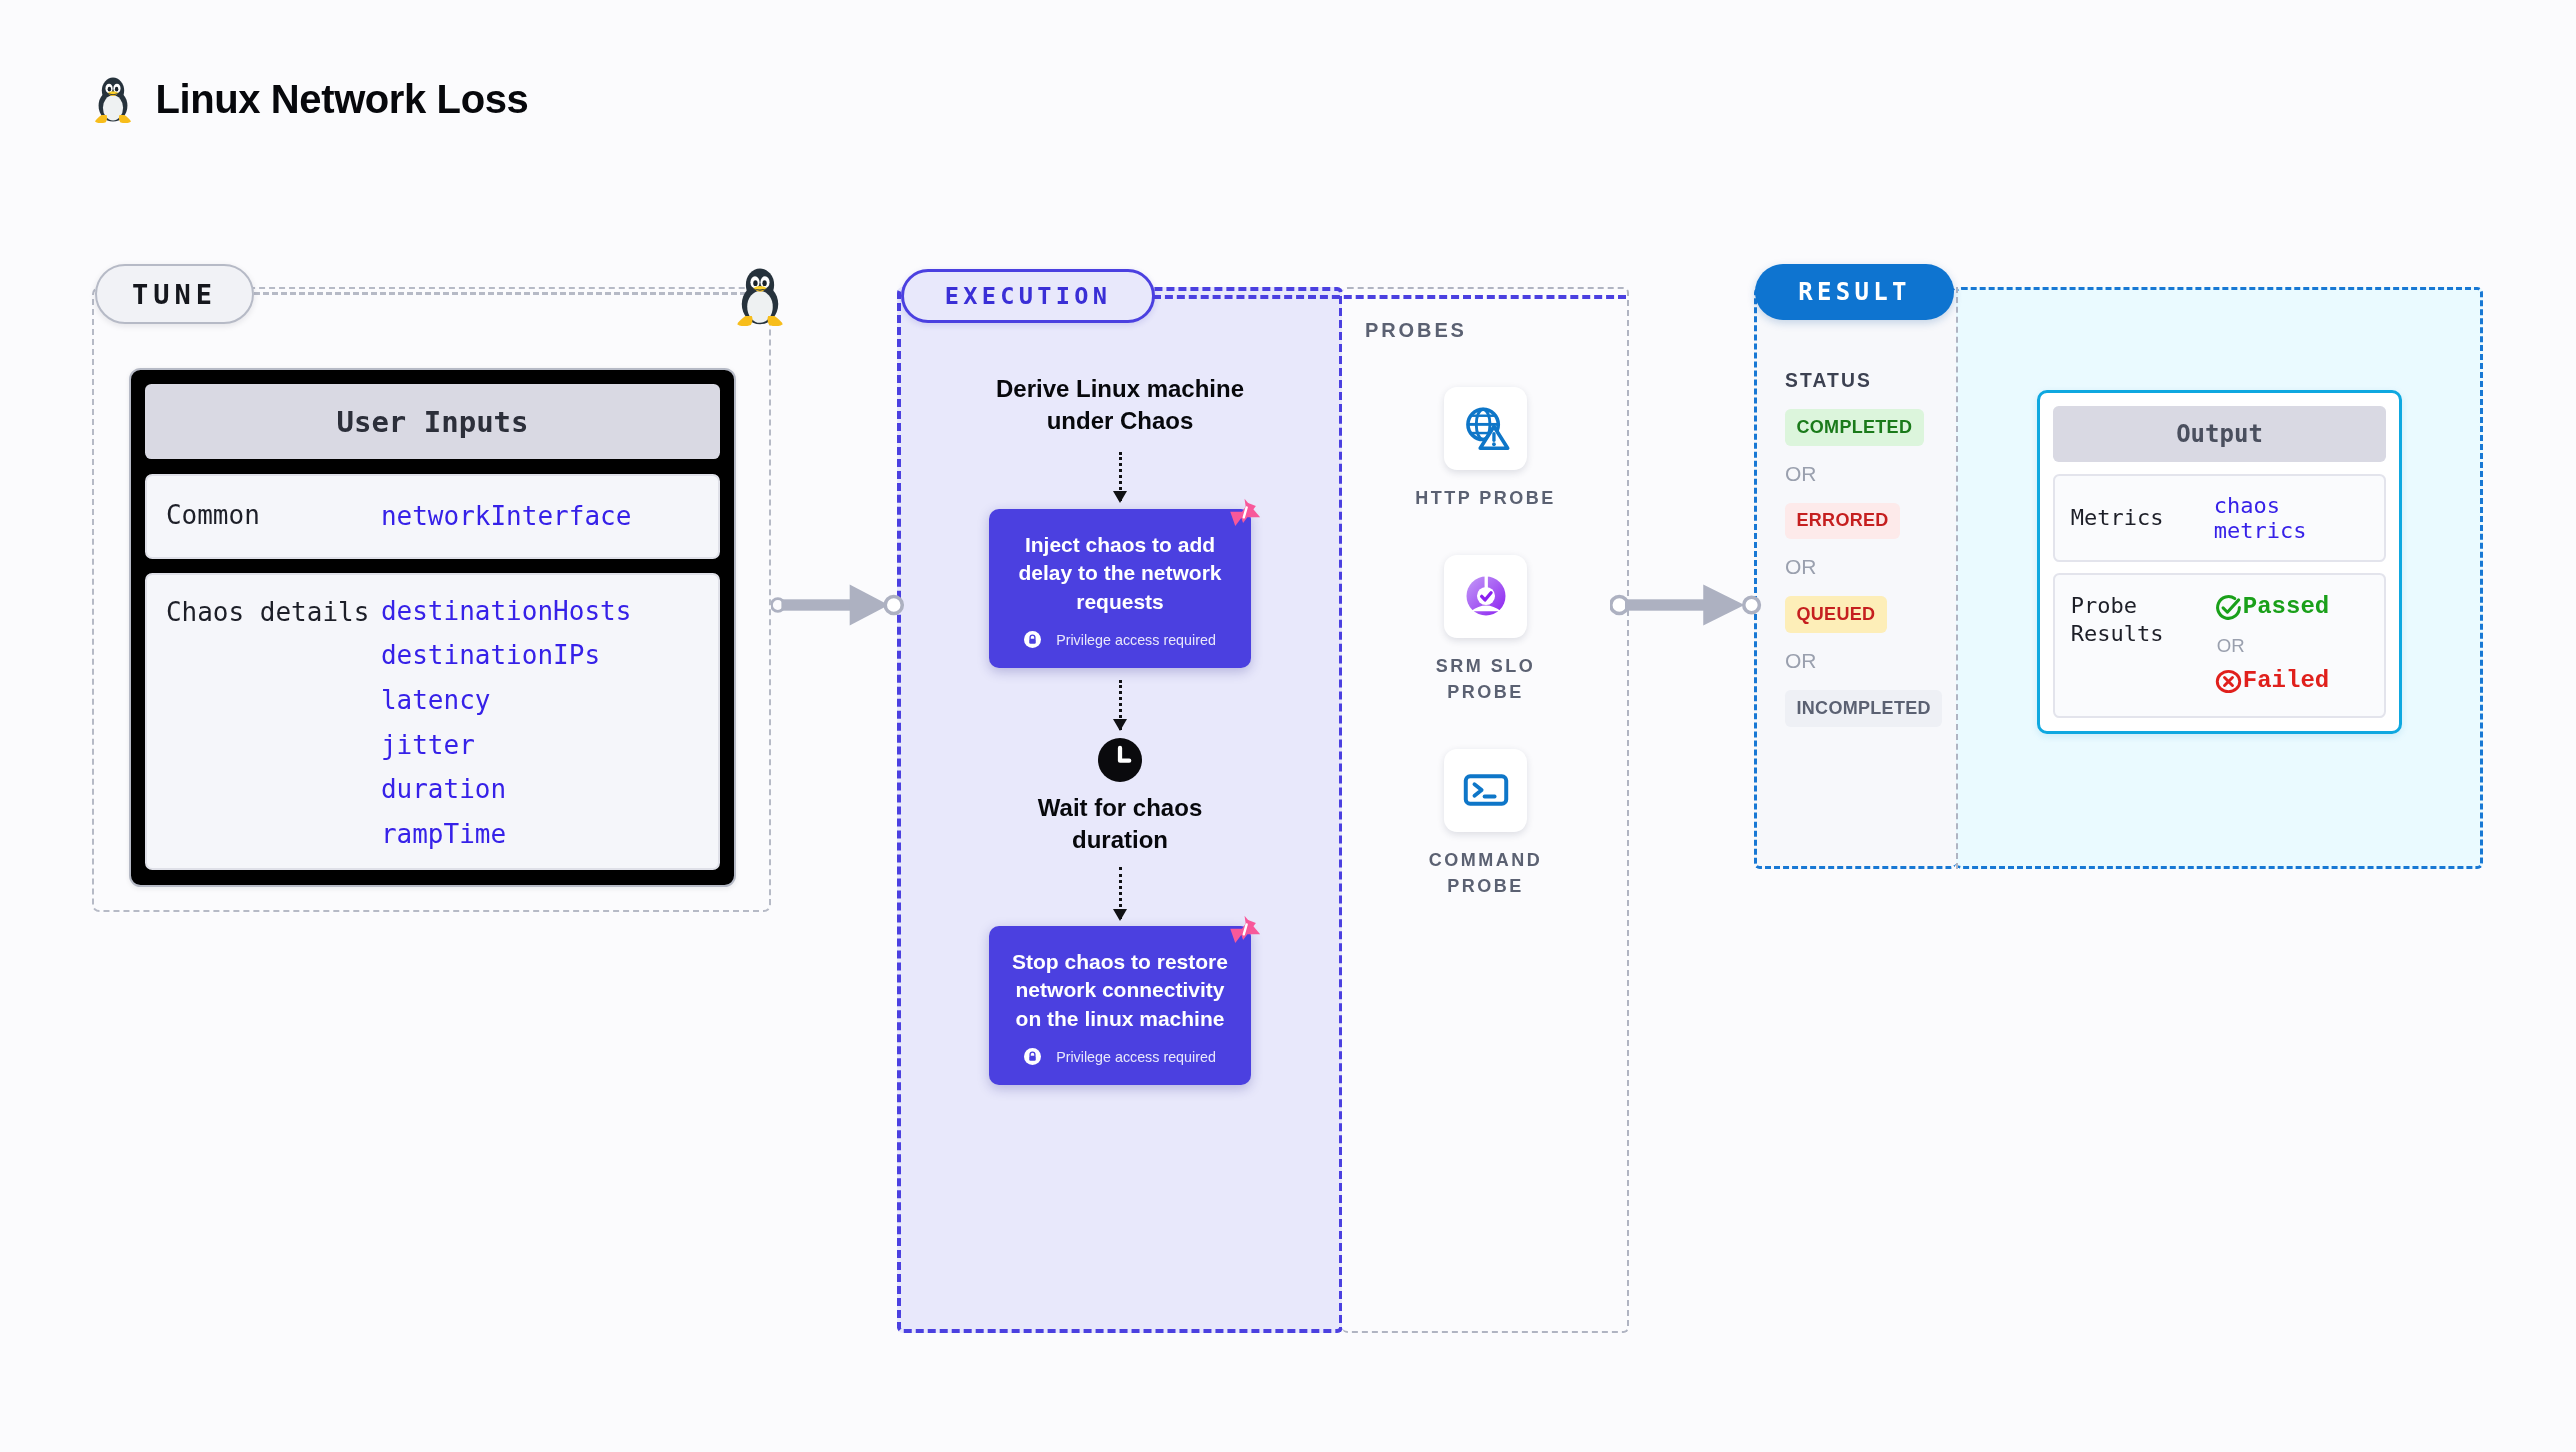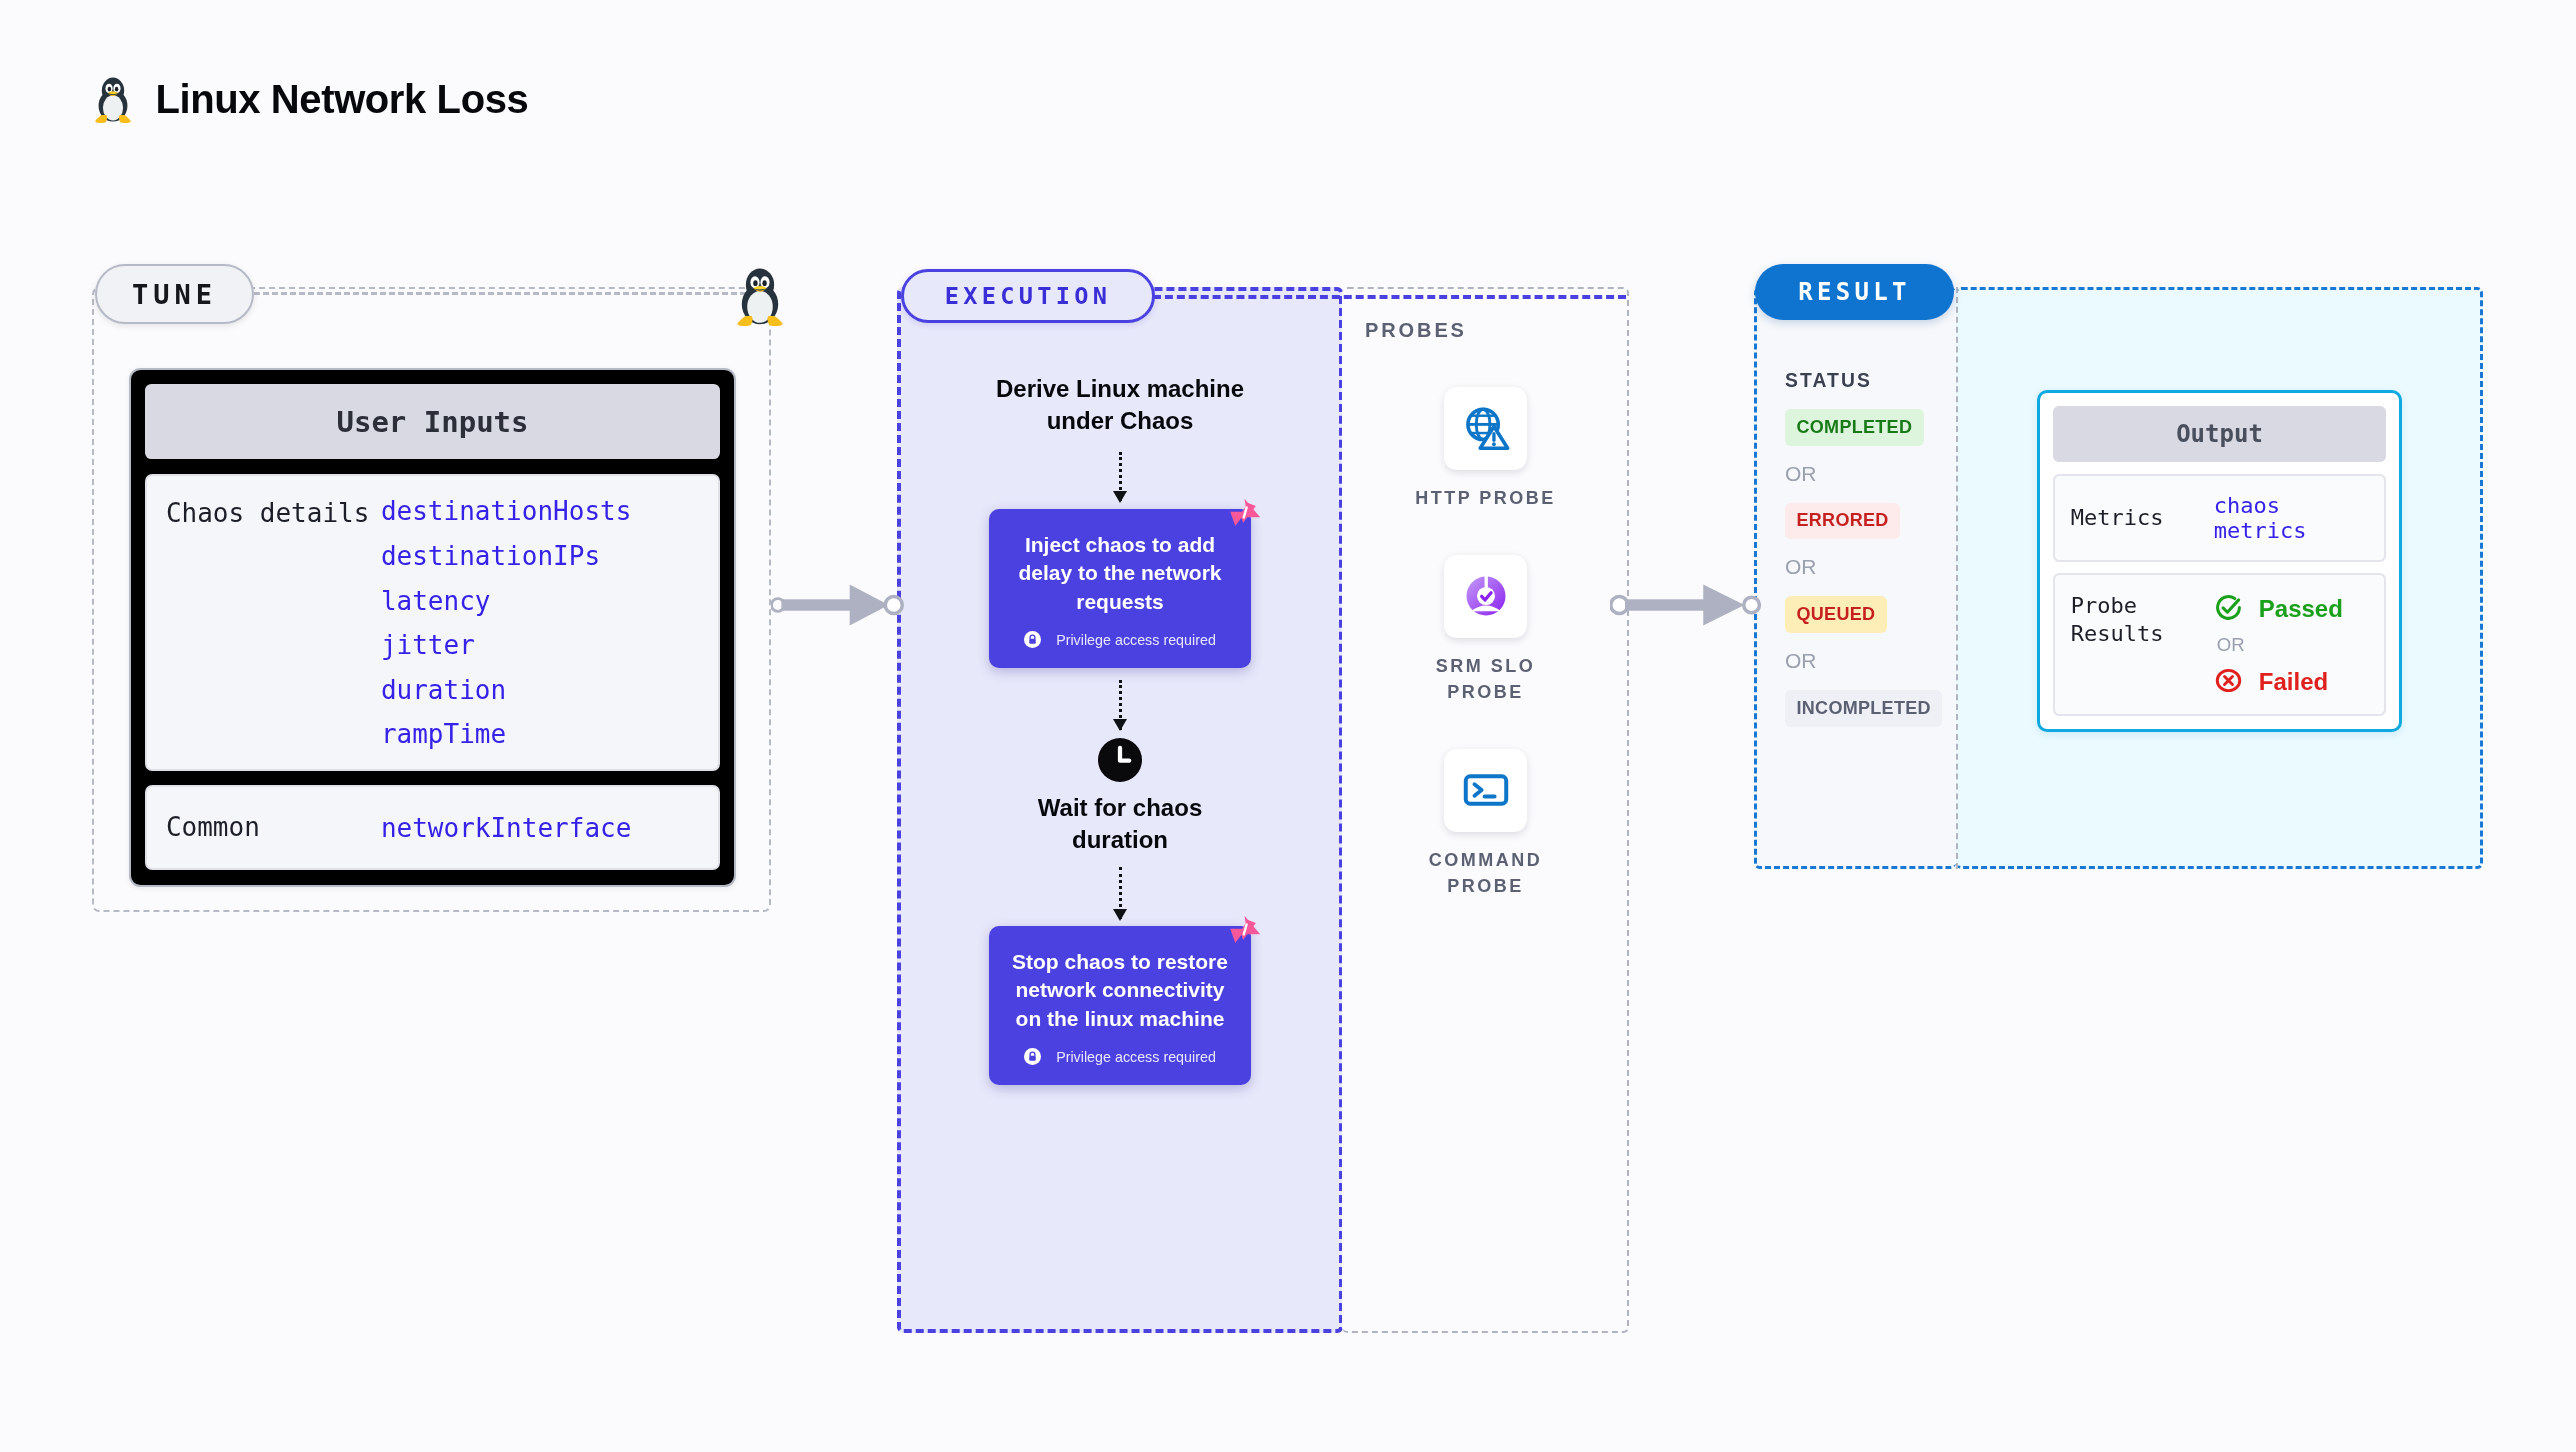"Chaos details" div.ui-row { order: before "Common" -> after "Common" }
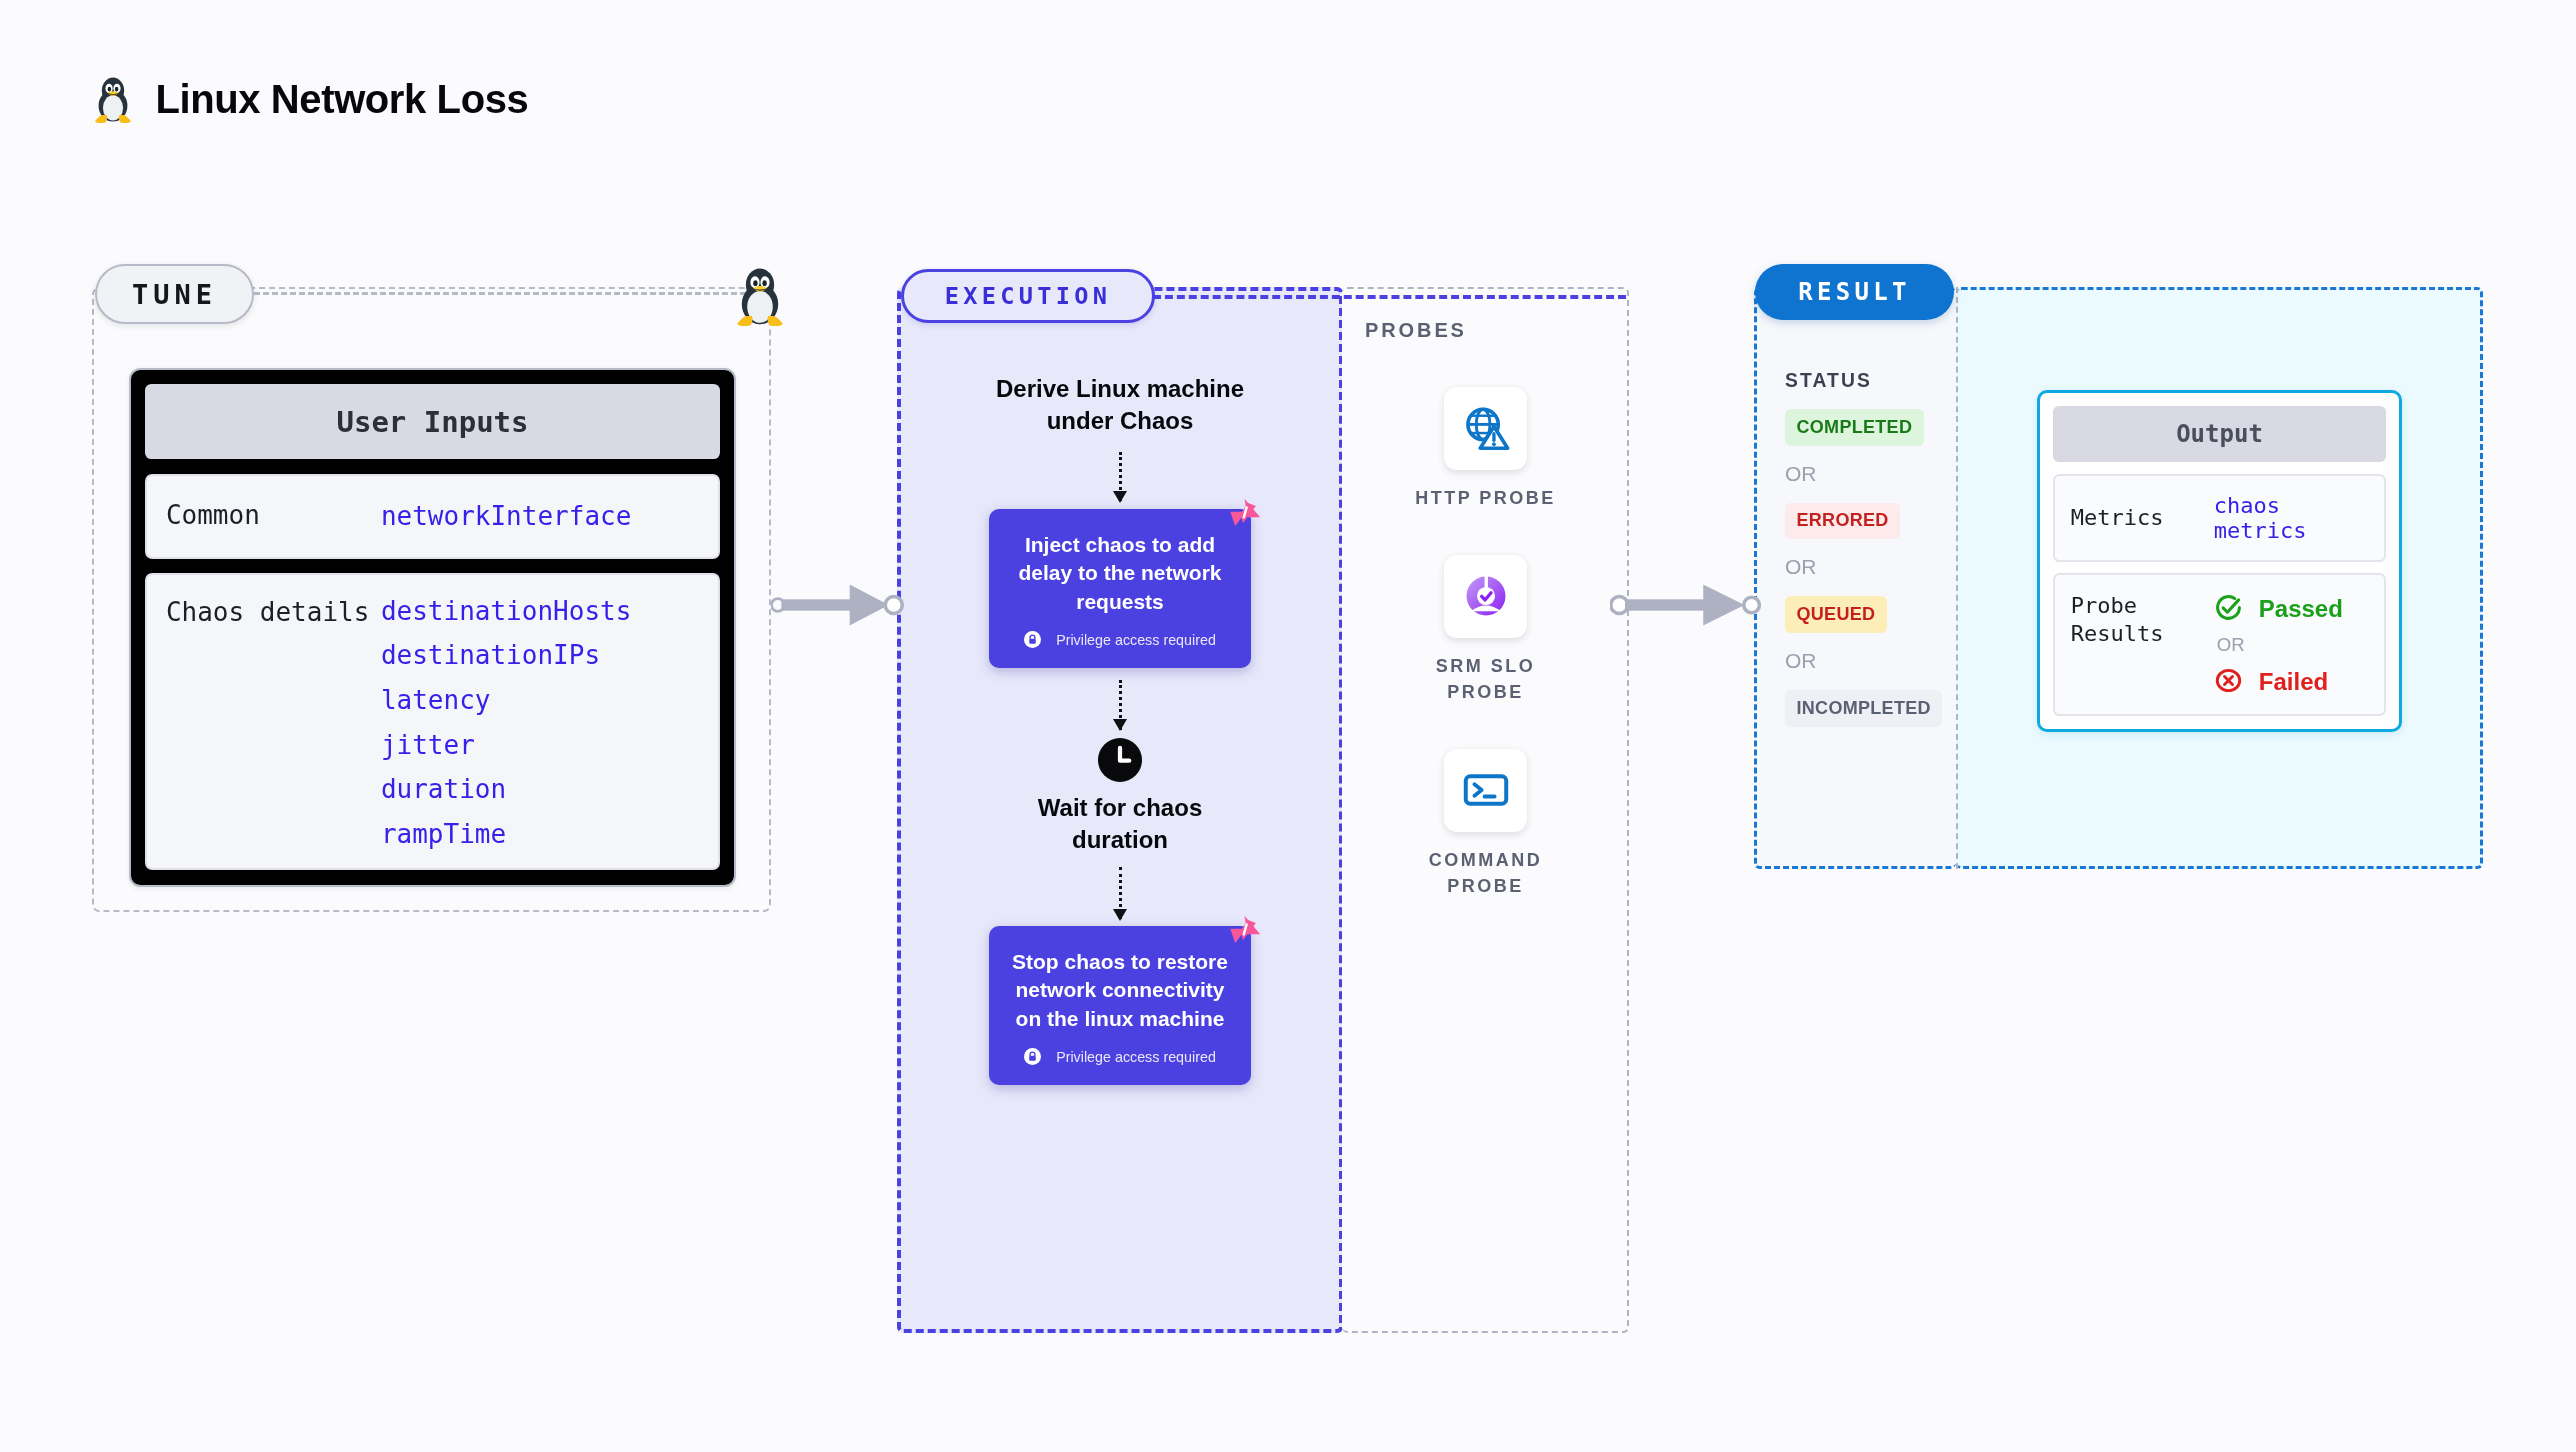"Passed" .pr-line { align-items: center -> flex-start; font-family: none -> Liberation Mono, monospace; gap: 16px -> 0 }
